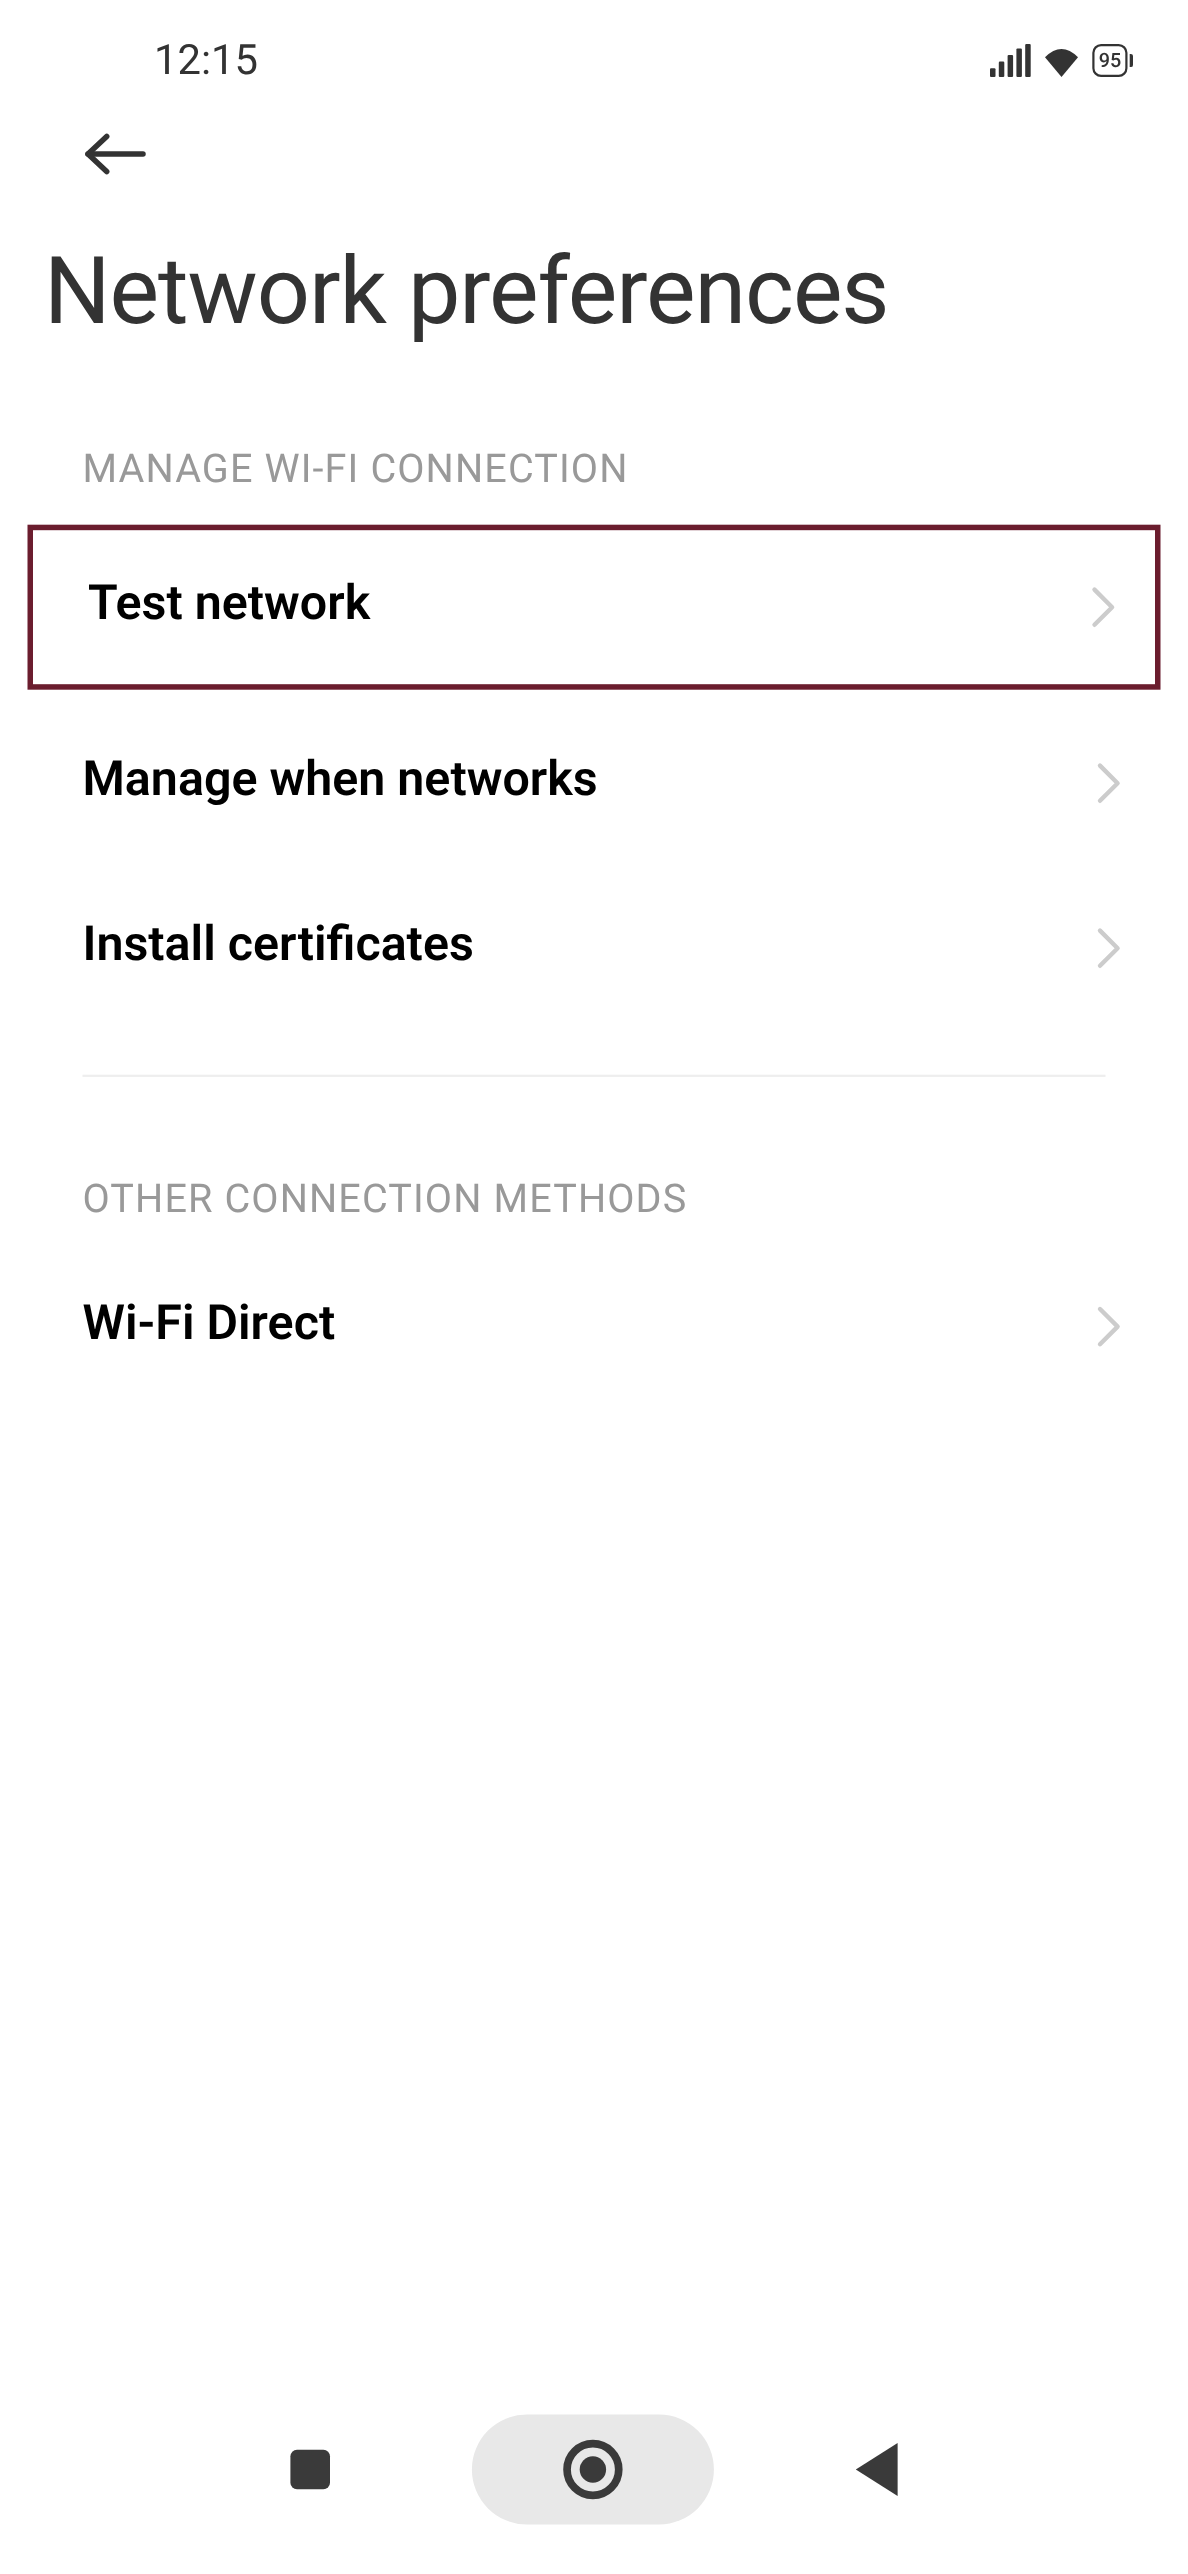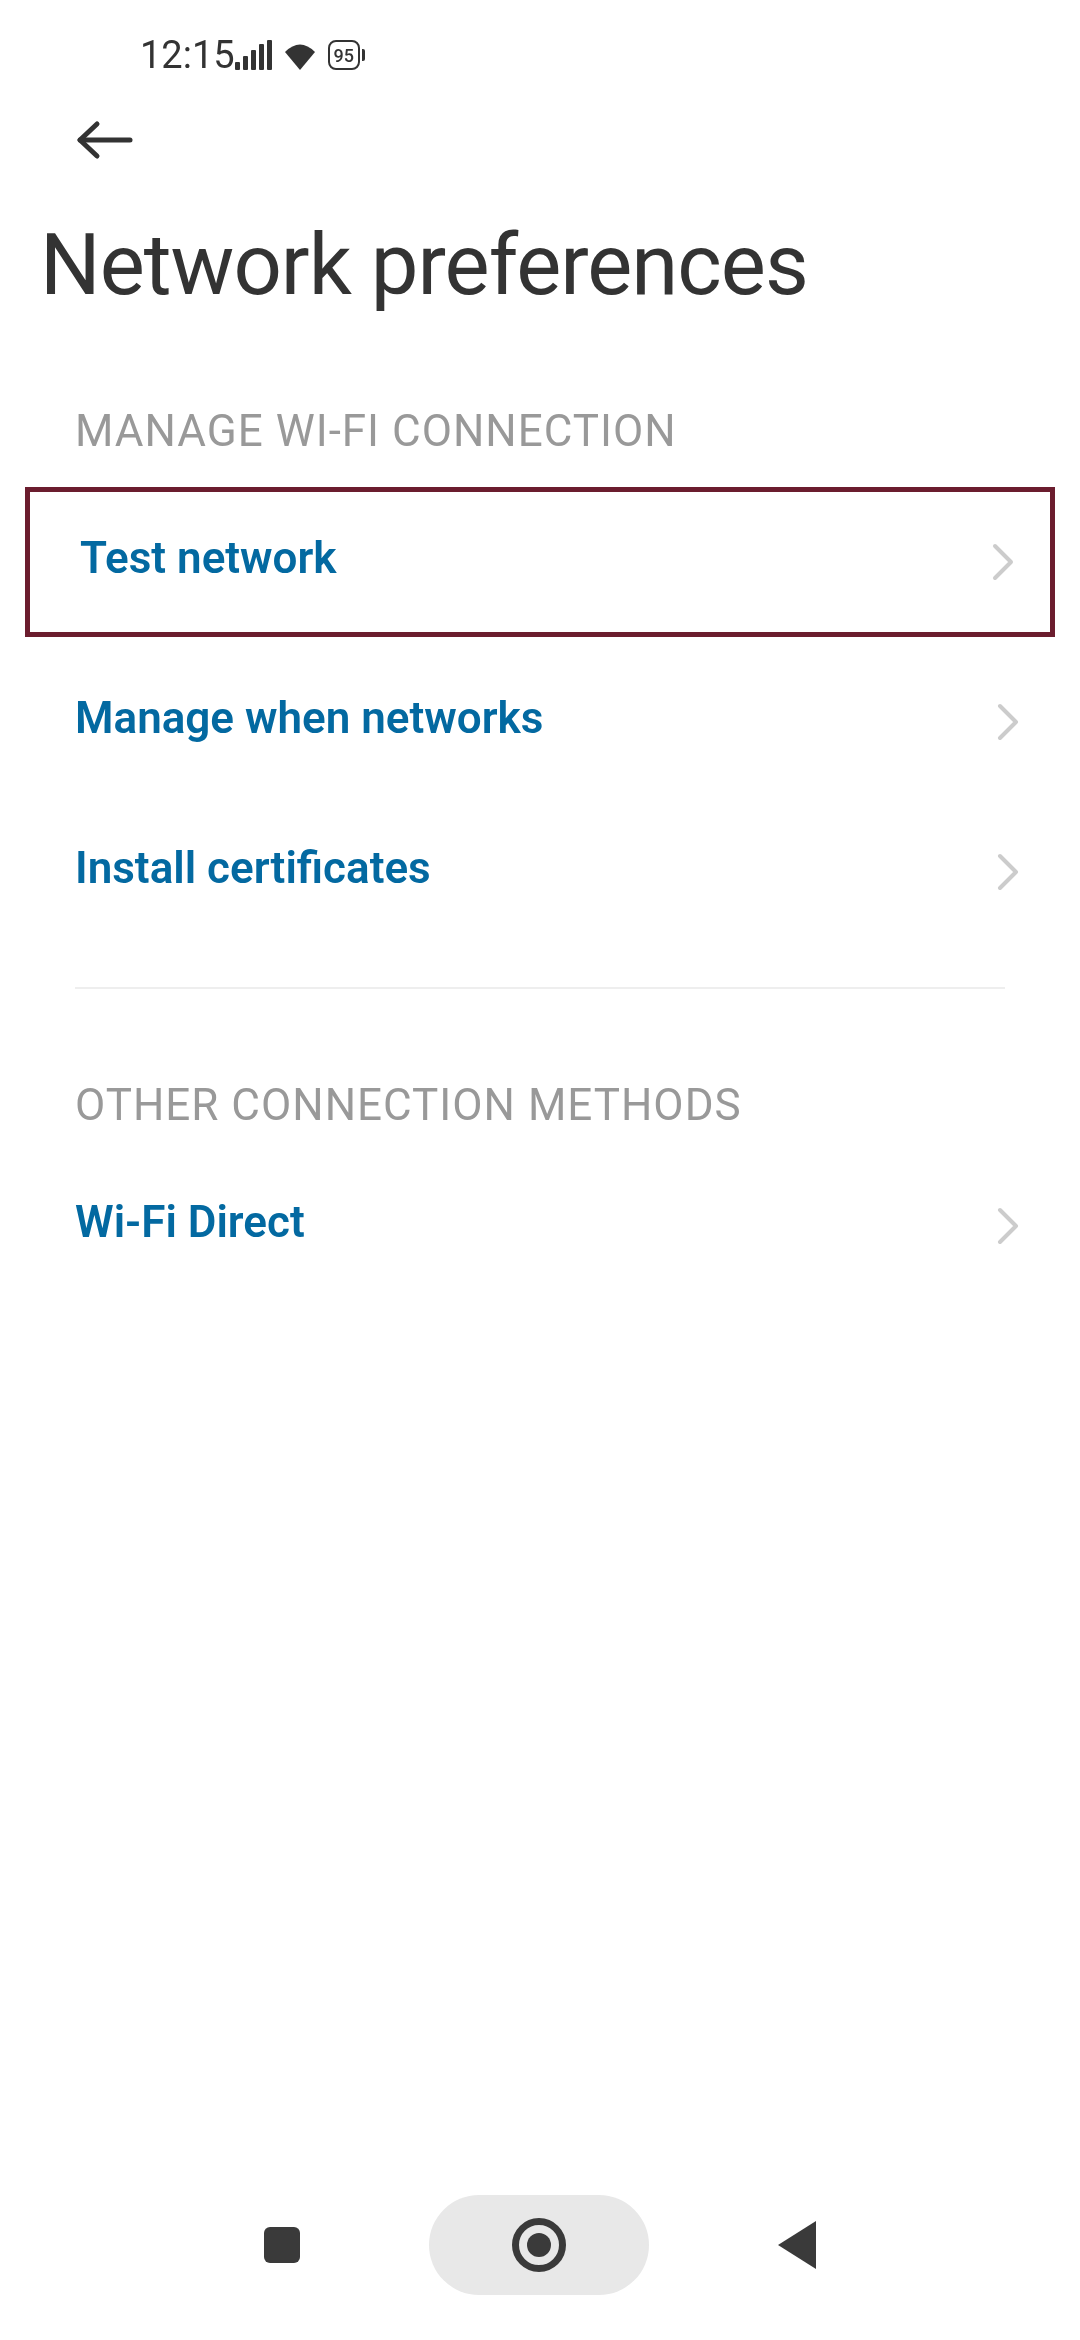"12:15" .status-bar { justify-content: flex-start -> space-between }
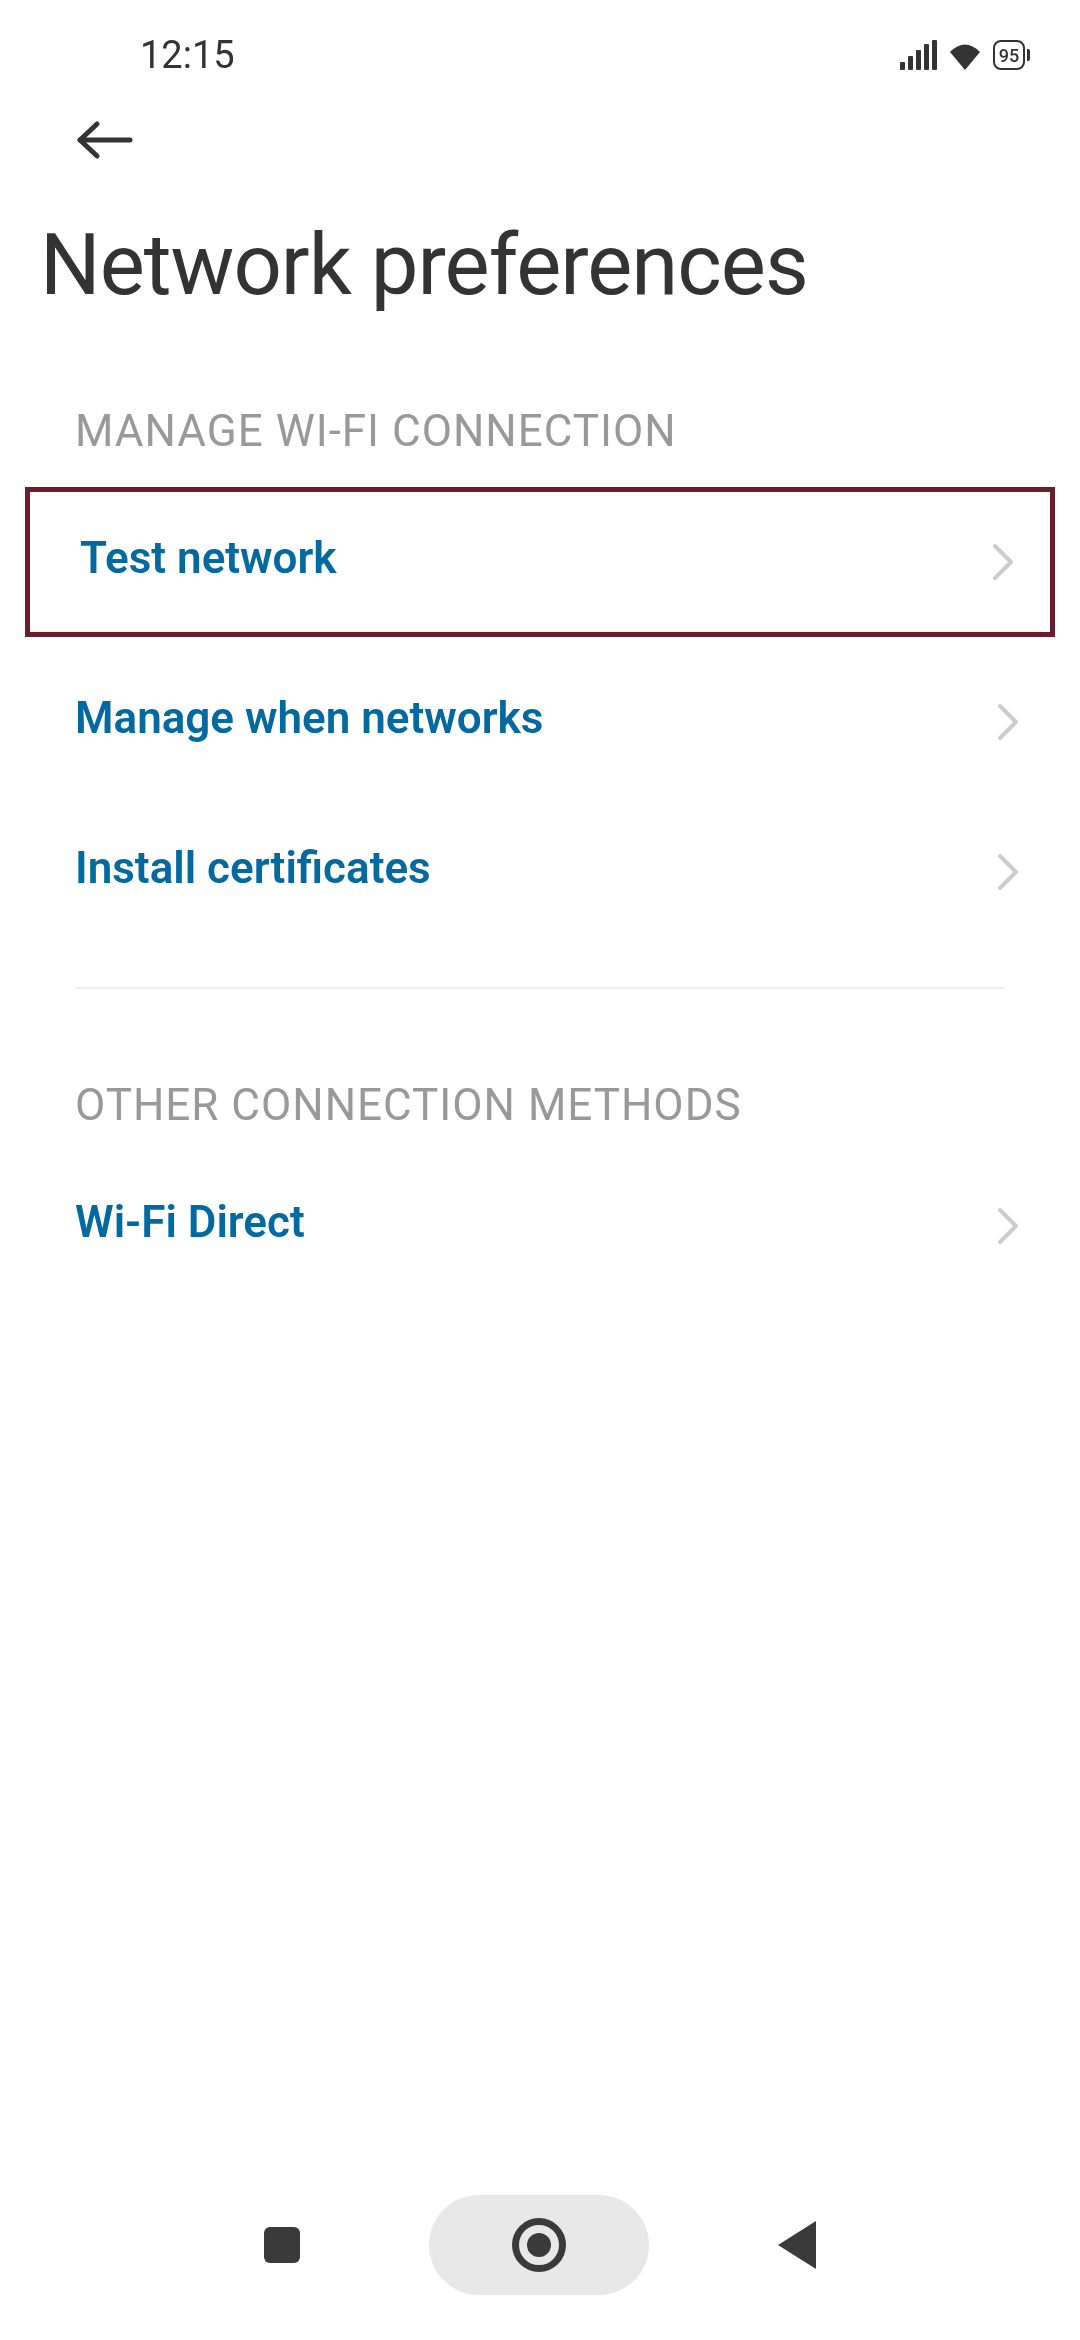"MANAGE WI-FI CONNECTION" .section-header { font-size: 44px -> 36px }
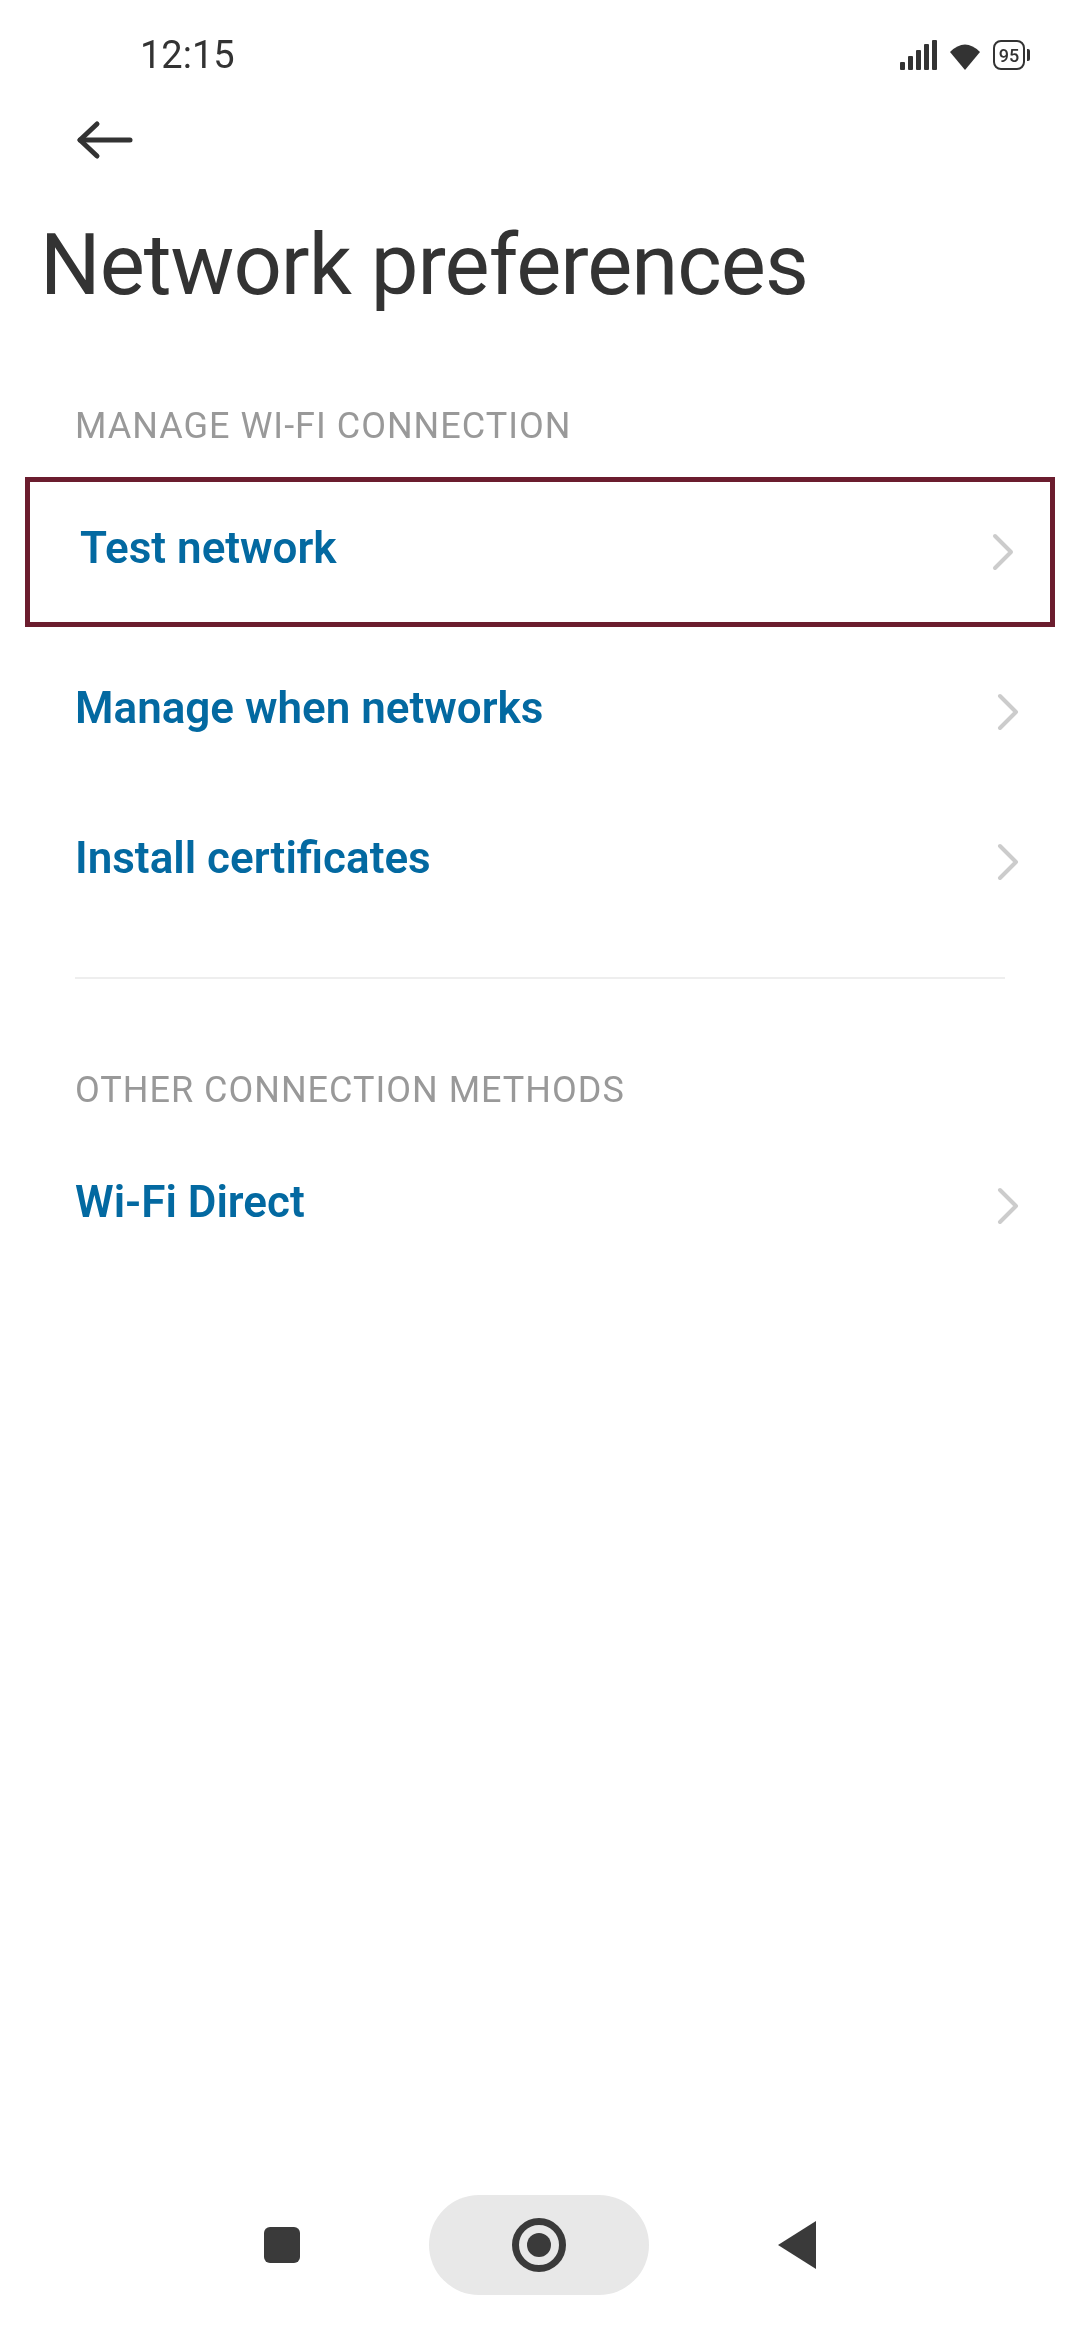"Test network" .list-item-title { color: #0369a1 -> #000000 }
